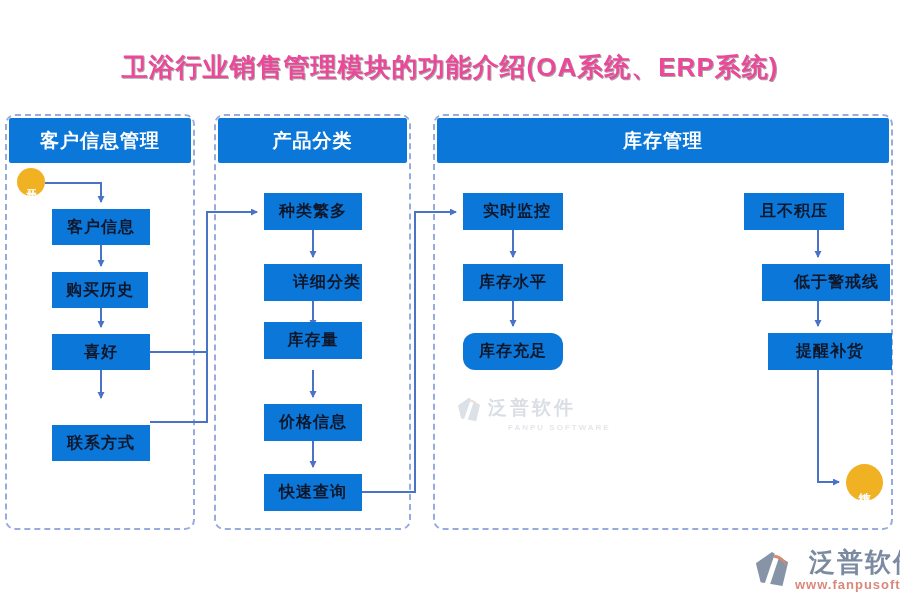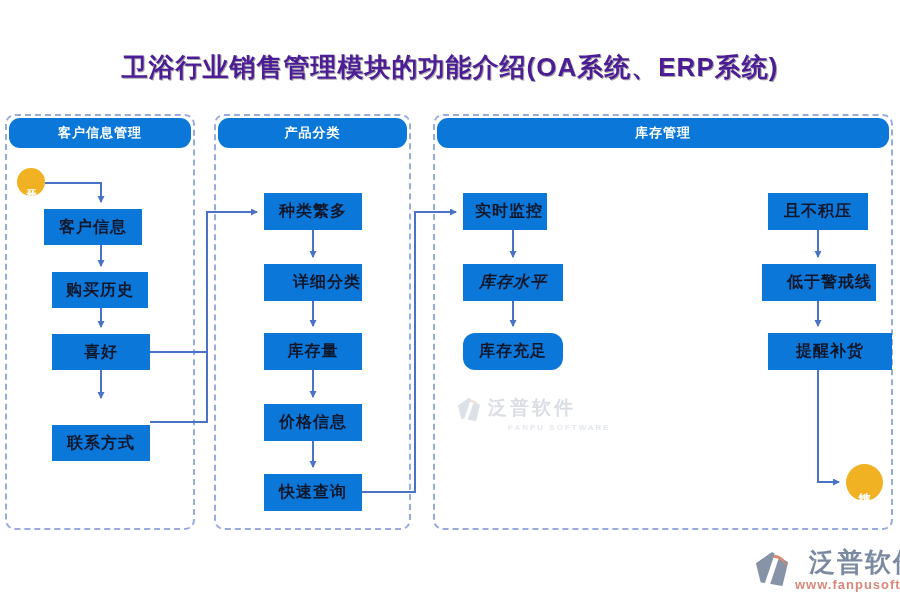"卫浴行业销售管理模块的功能介绍(OA系统、ERP系统)" .page-title { color: #4c1d95 -> #ec4899 }
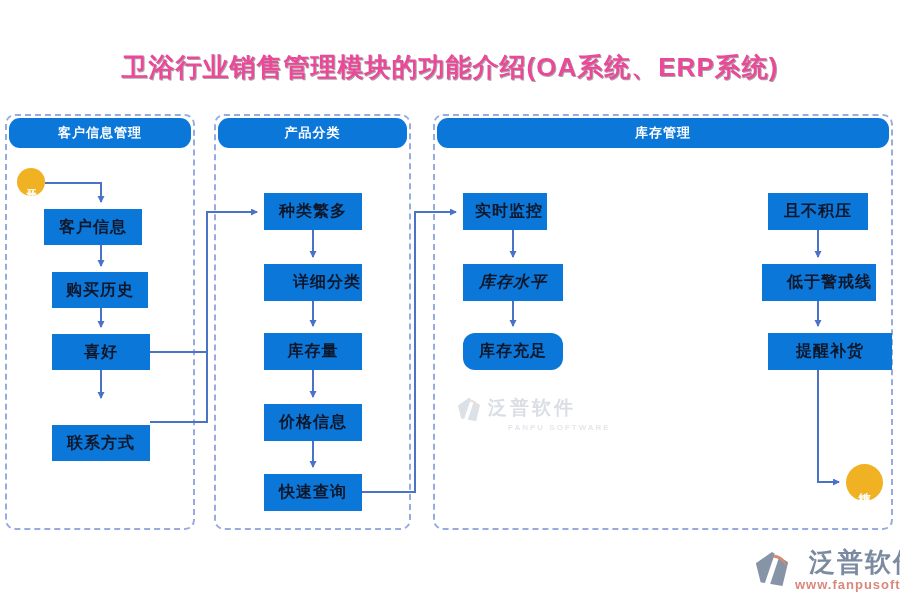"客户信息管理" .panel-header { border-radius: 11px -> 2px; font-size: 13px -> 19px; height: 30px -> 45px }
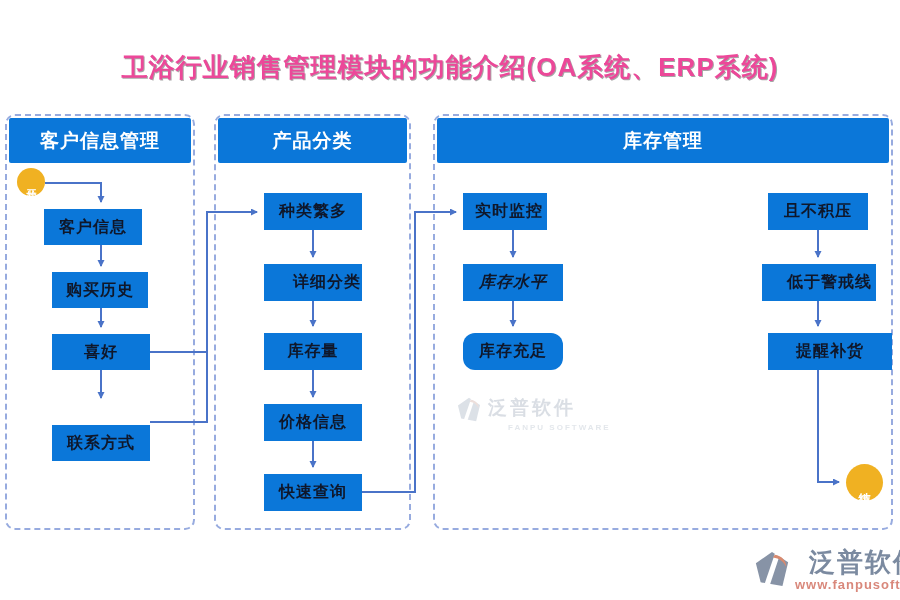"实时监控" div.node { width: 84px -> 100px }
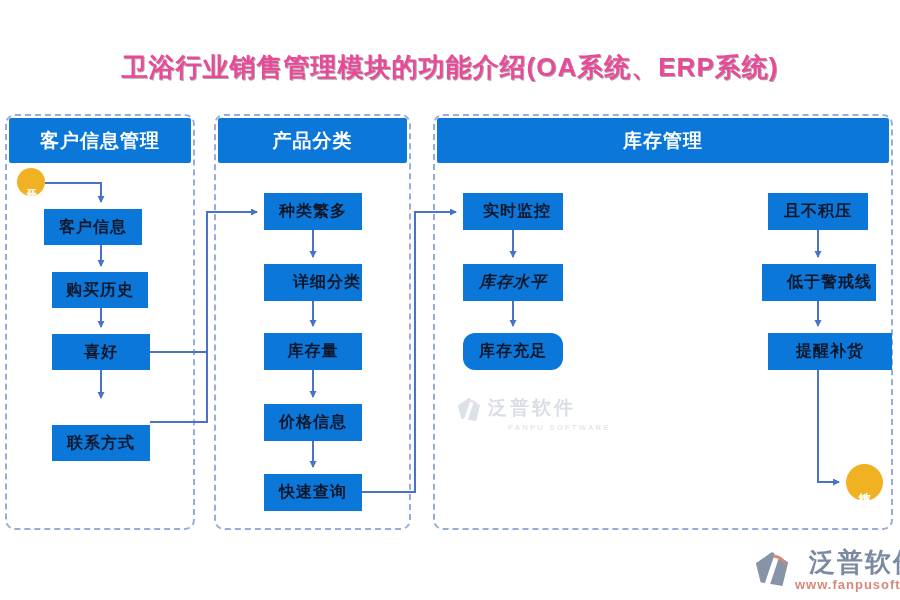"且不积压" div.node { left: 768px -> 744px }
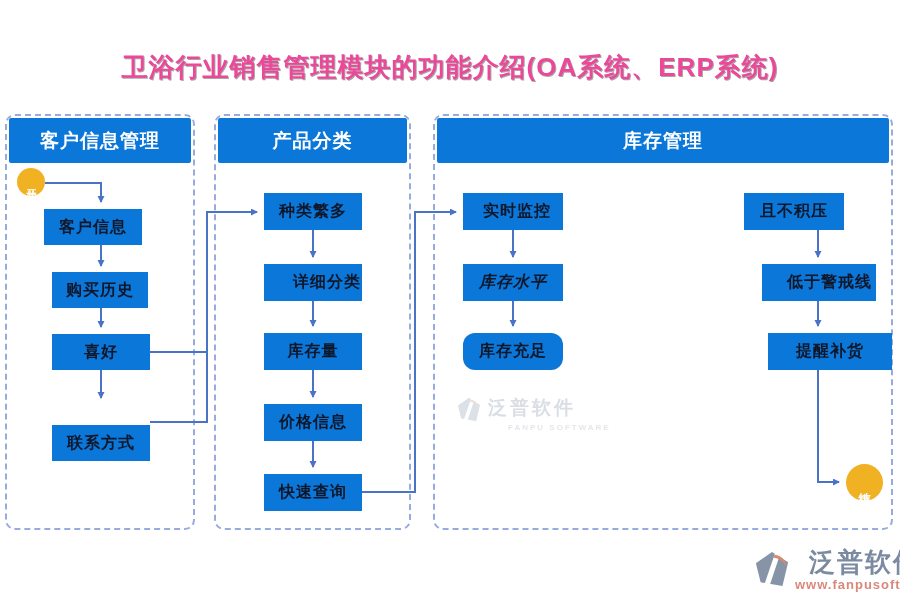"客户信息" div.node { left: 44px -> 52px }
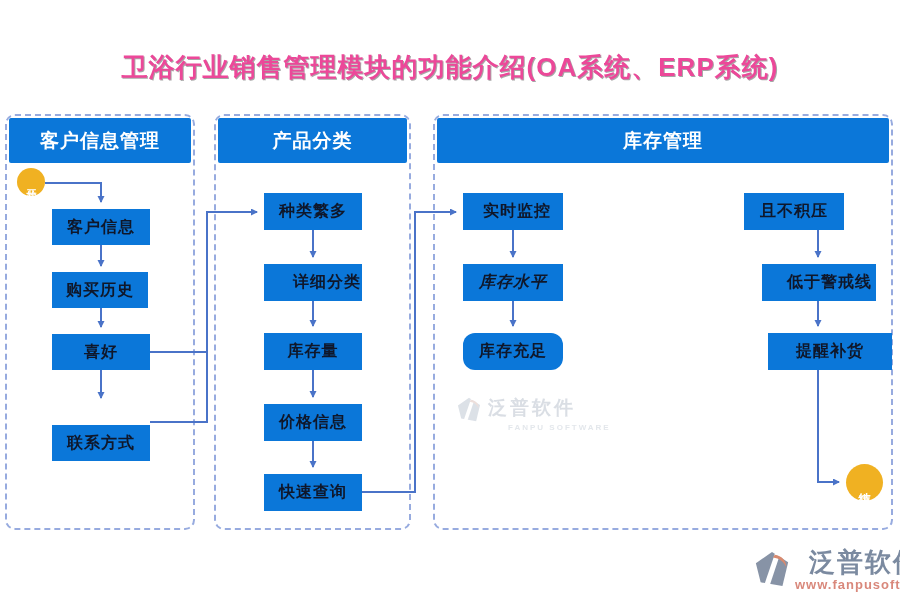"库存水平" div.node { font-style: italic -> none }
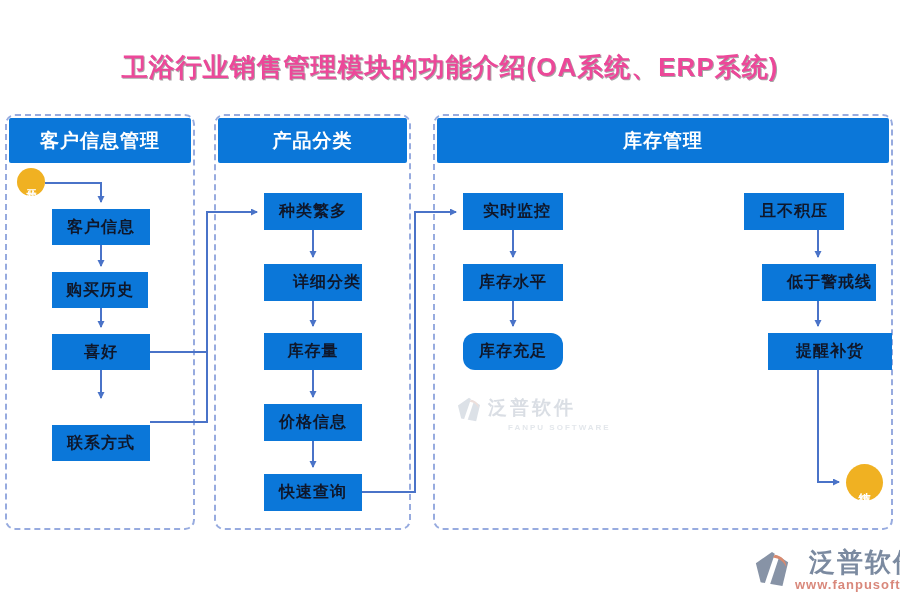"低于警戒线" div.node { width: 114px -> 128px }
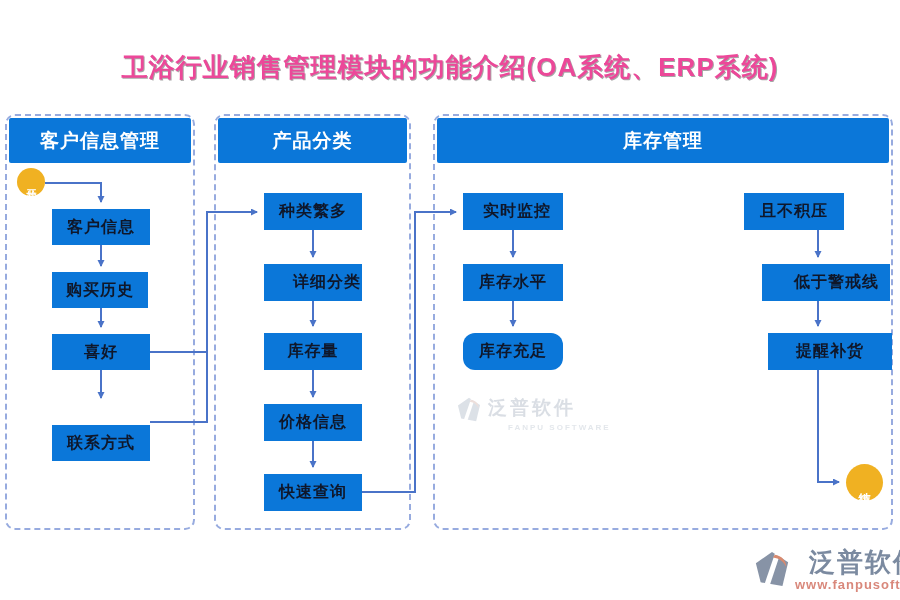"库存量" div.node { top: 333px -> 322px }
